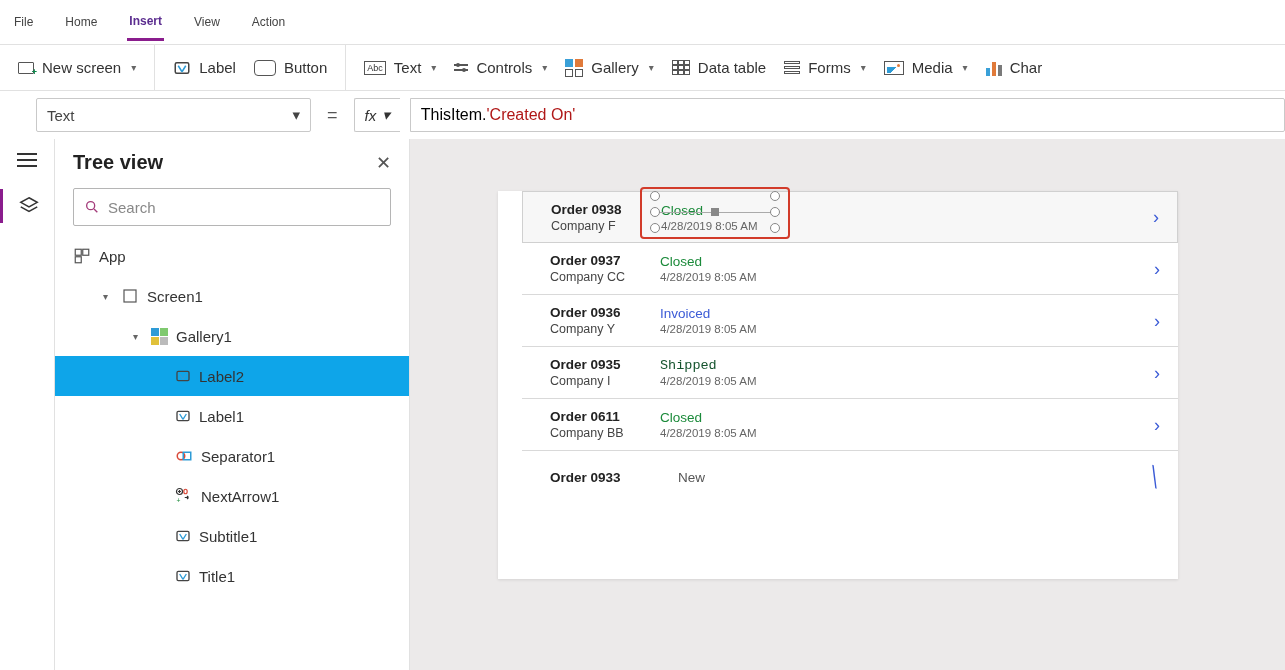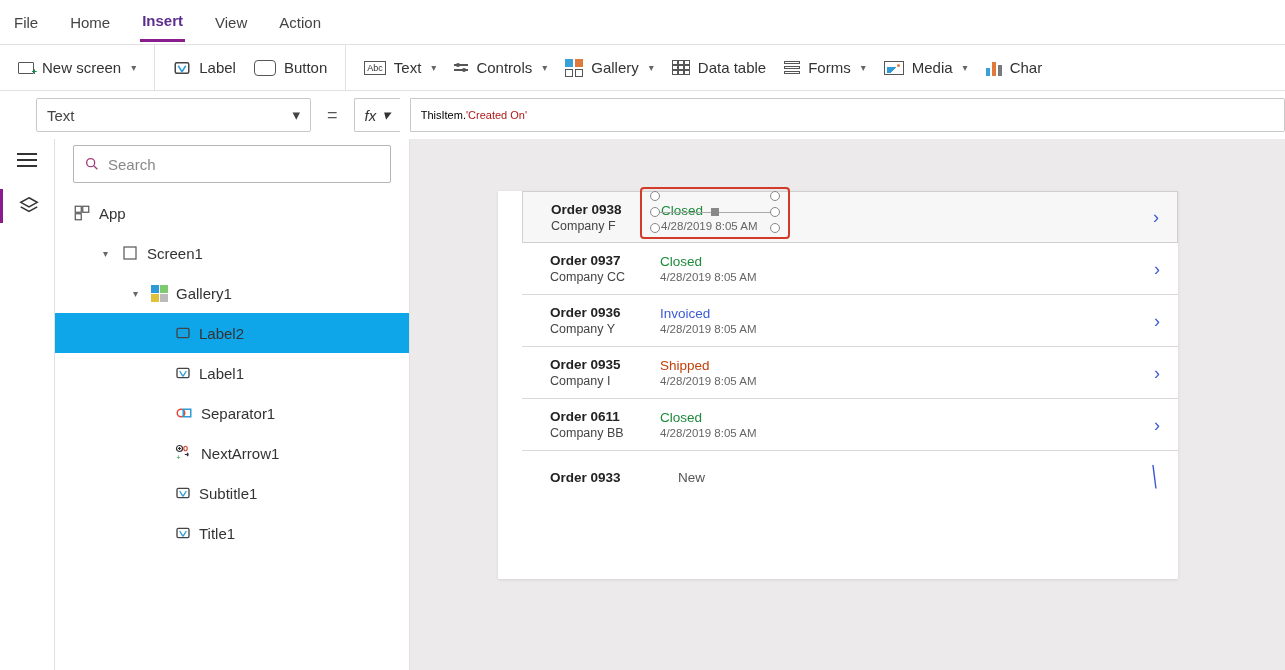"File" .menubar { font-size: 15px -> 12px }
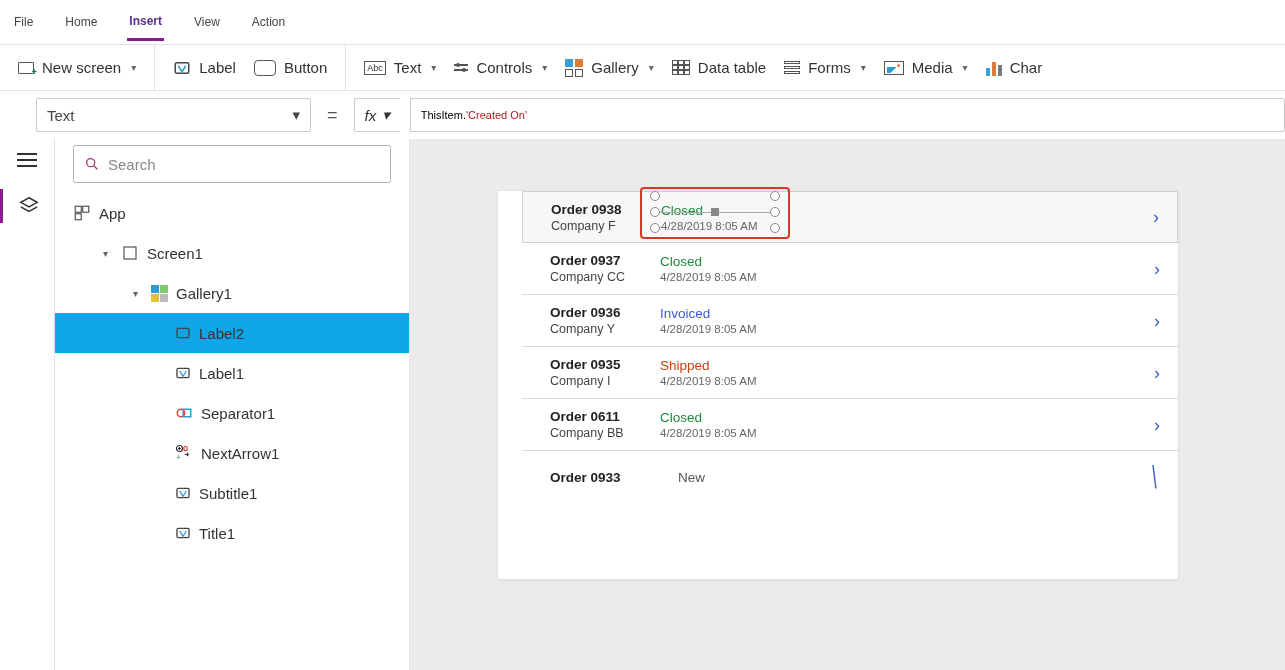"ThisItem" .fx-input { font-size: 11px -> 16px }
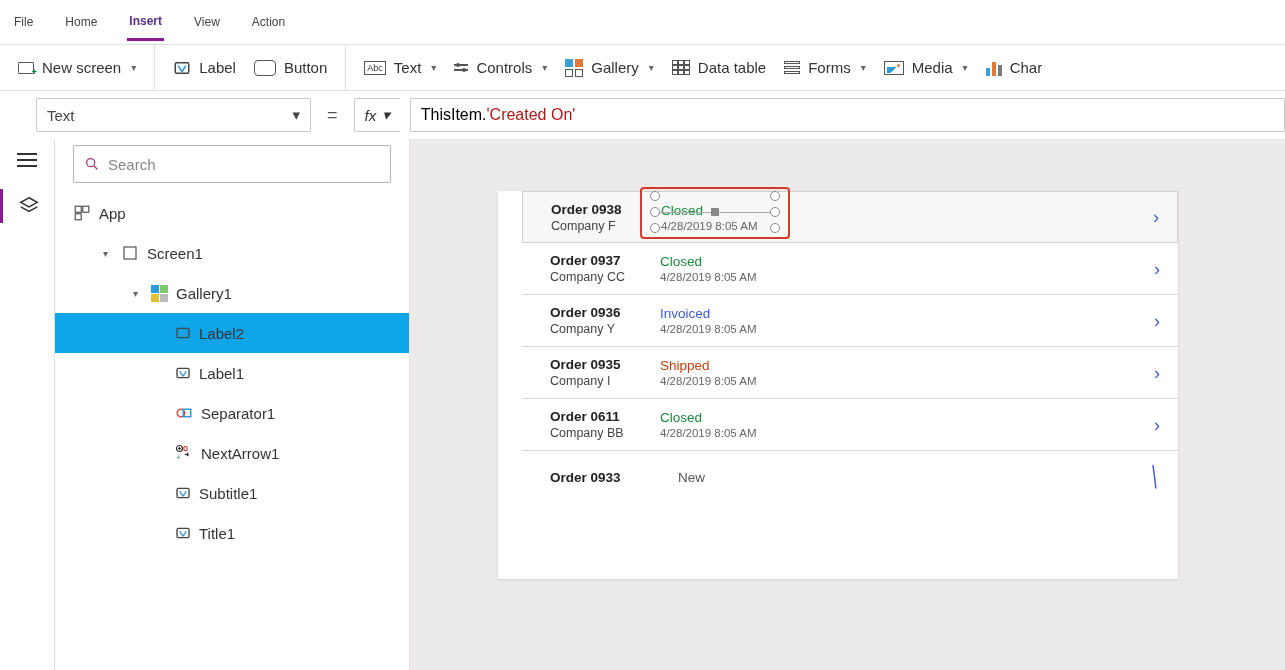"Tree view" div.tree-head { html: none -> <div> <h2>Tree view</h2> <div>✕</div> </div> }
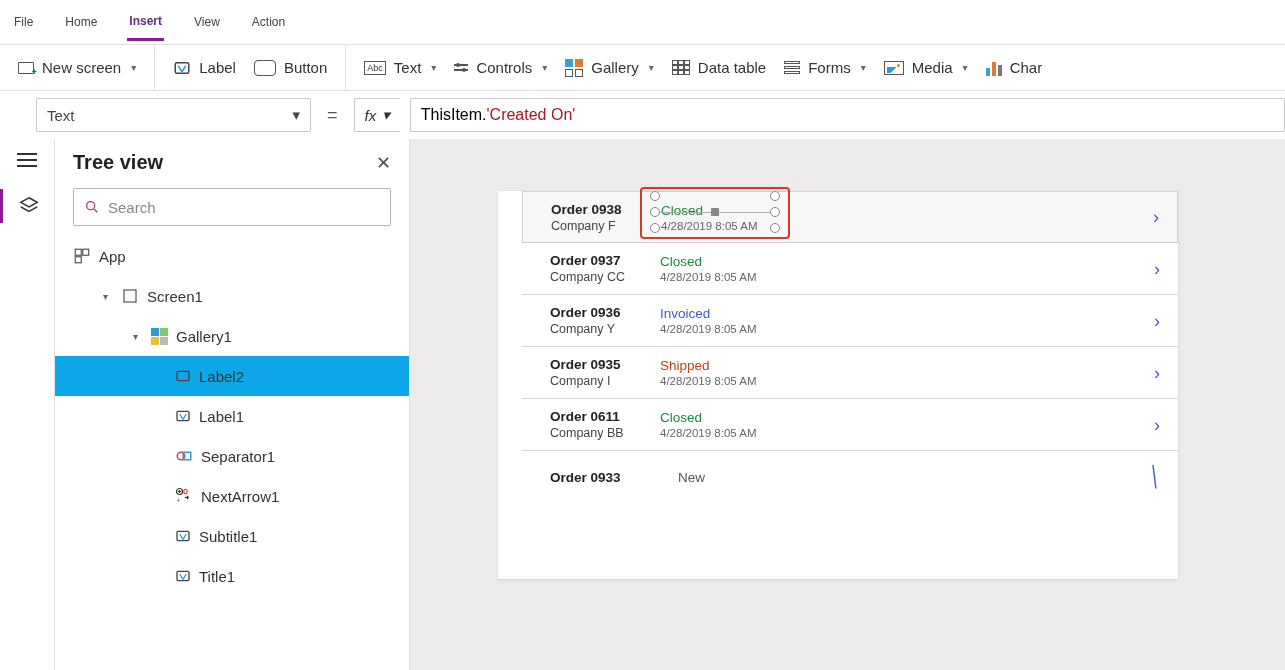"Shipped" .col2 .status.shipped { color: #c2410c -> #14532d; font-family: none -> Liberation Mono, monospace }
